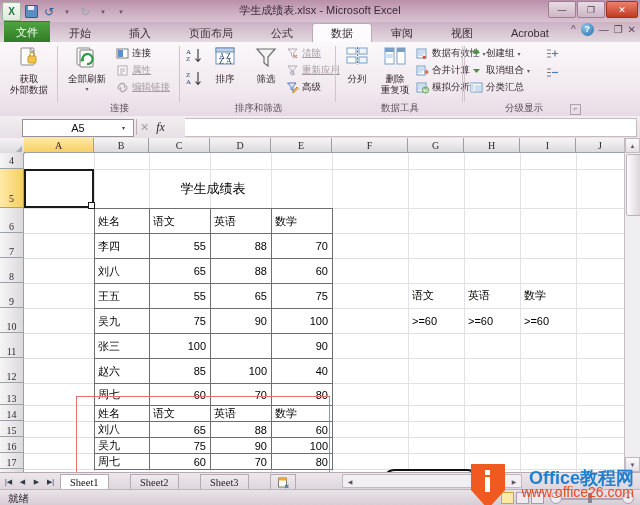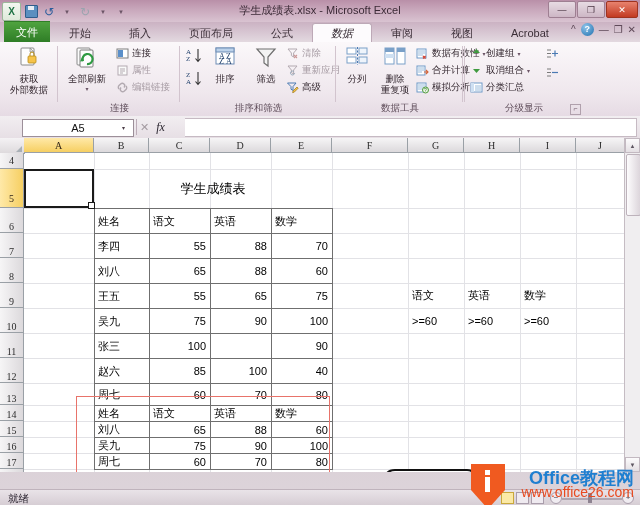"数据" .tab.active { font-style: italic -> none }
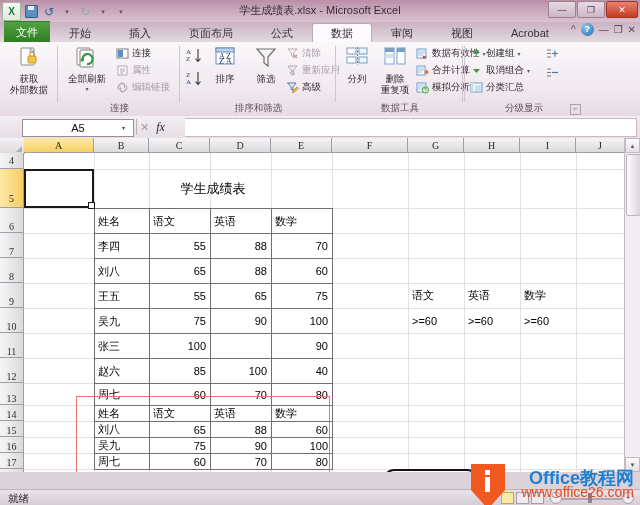"清除" .smrow.dim { text-decoration: none -> underline }
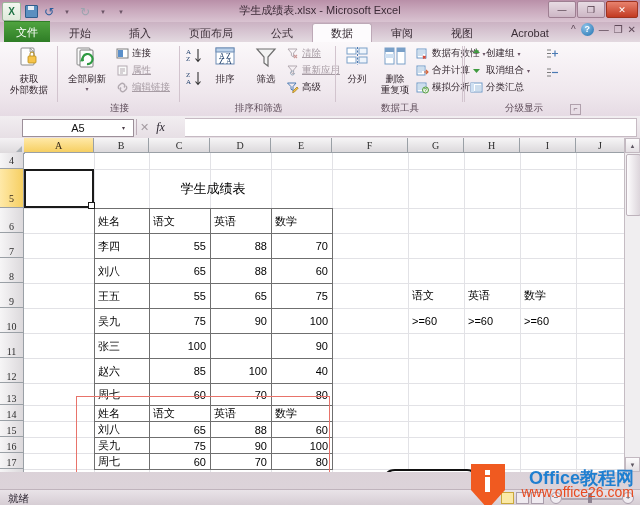"Sheet1" div.sheetbar { html: none -> <div> <div> <div>|◀</div> <div>◀</div> <div>▶</div> <div>▶|</div> </div> <div>Sheet1</div> <div>Sheet2</div> <div>Sheet3</div> <div> <svg> <rect></rect> <rect></rect> <path></path> </svg> </div> <div> <div>◀</div> <div>▶</div> </div> </div> }
